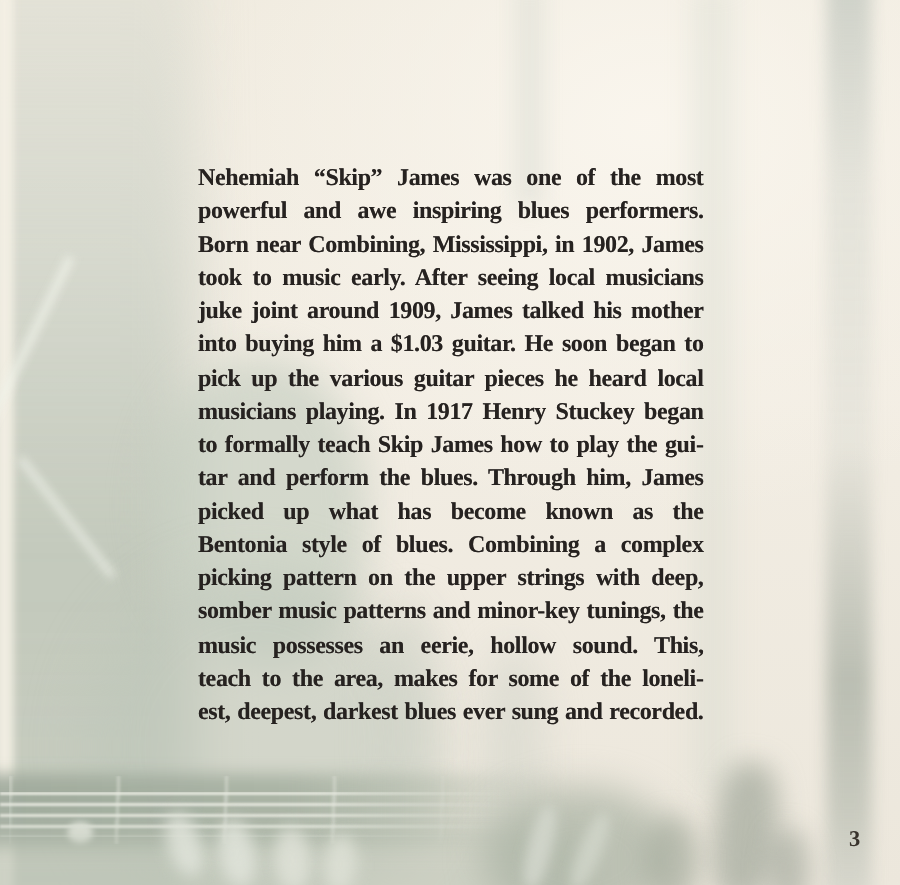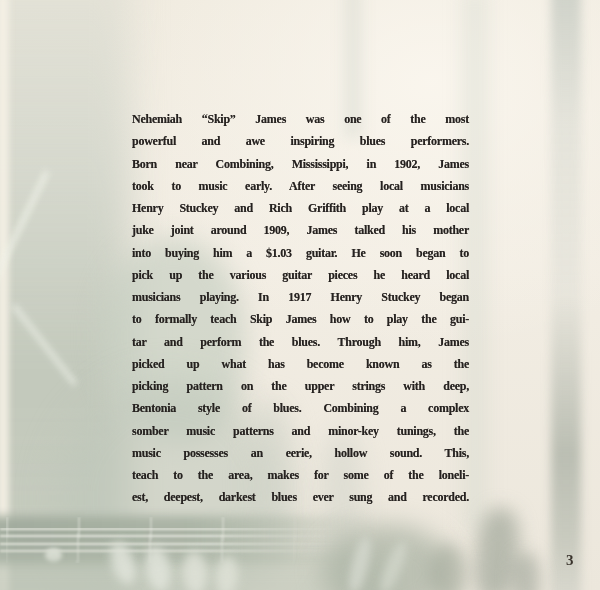"Nehemiah “Skip” James was one" .line { font-size: 12px -> 16px }
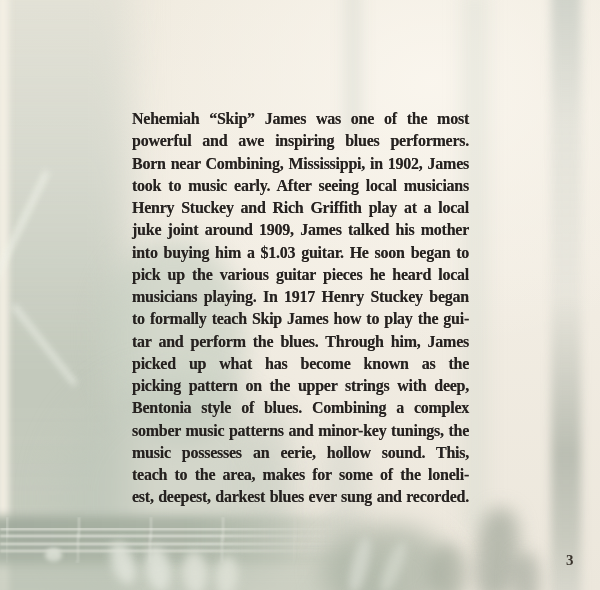"Henry Stuckey and Rich Griffith" div.line { html: <div>Henry Stuckey and Rich Griffith play at a local</div> -> none }
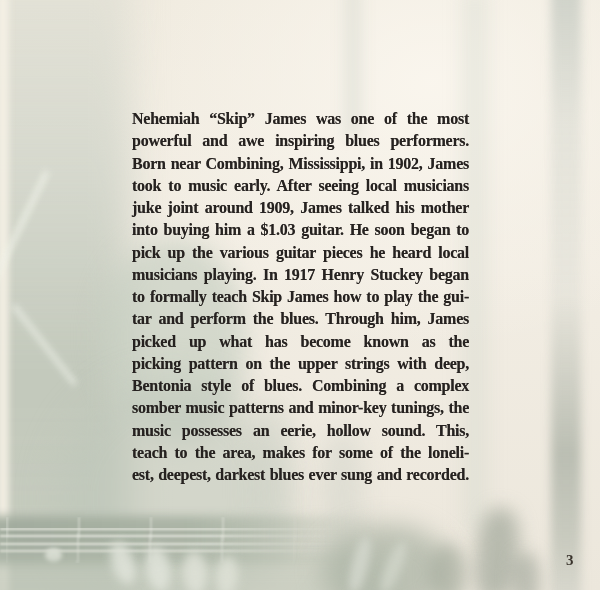"picking pattern on the upper" div.line { order: before "Bentonia style of blues. Combining" -> after "Bentonia style of blues. Combining" }
